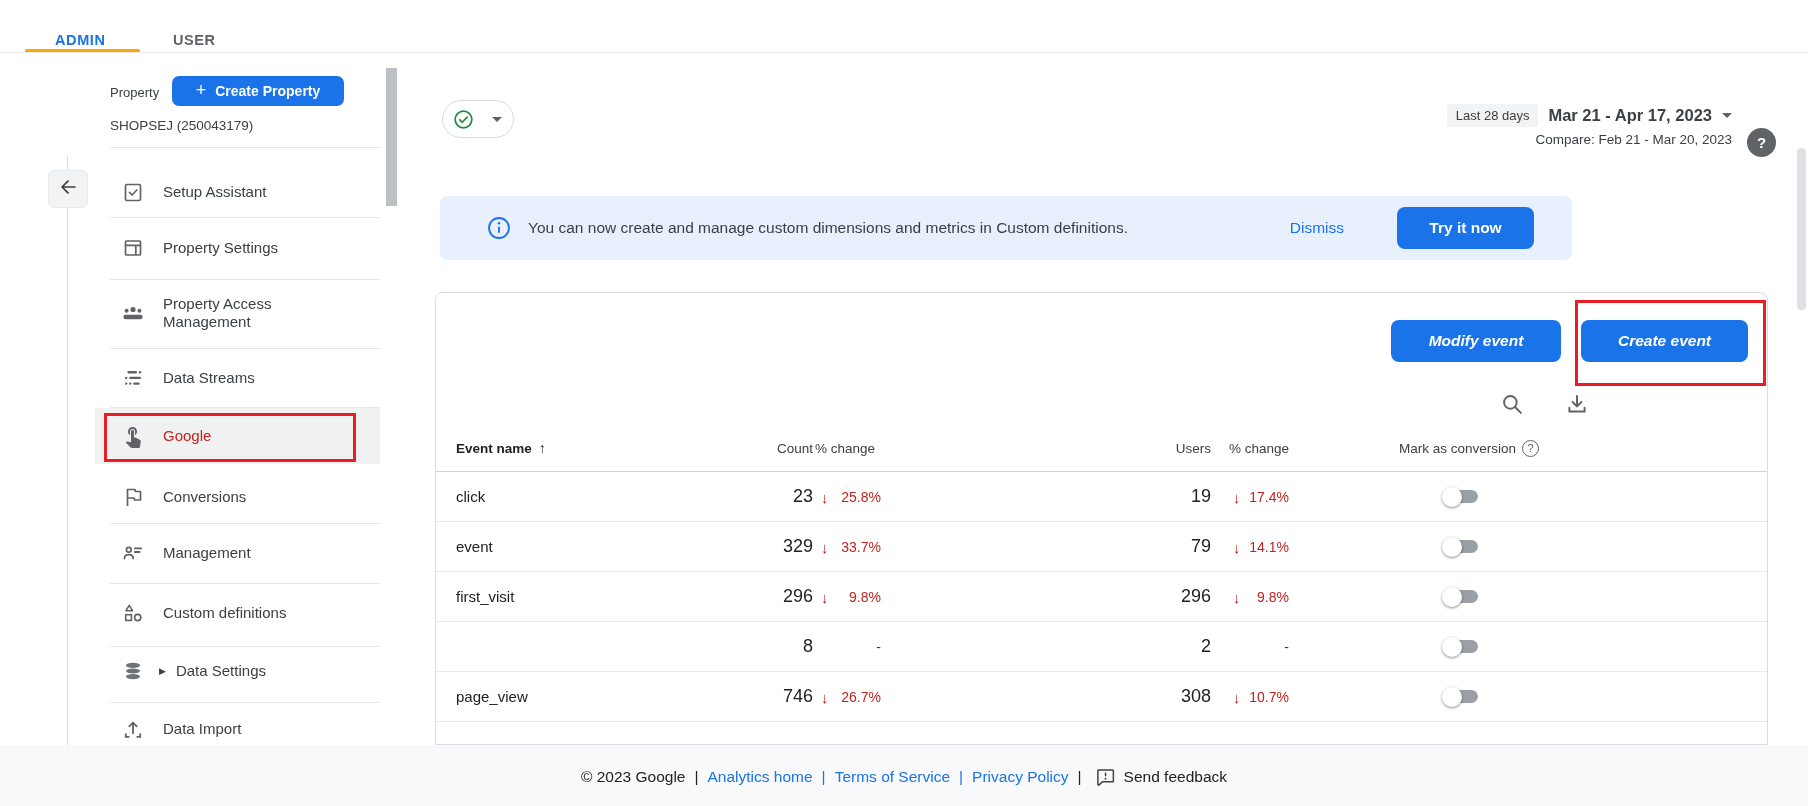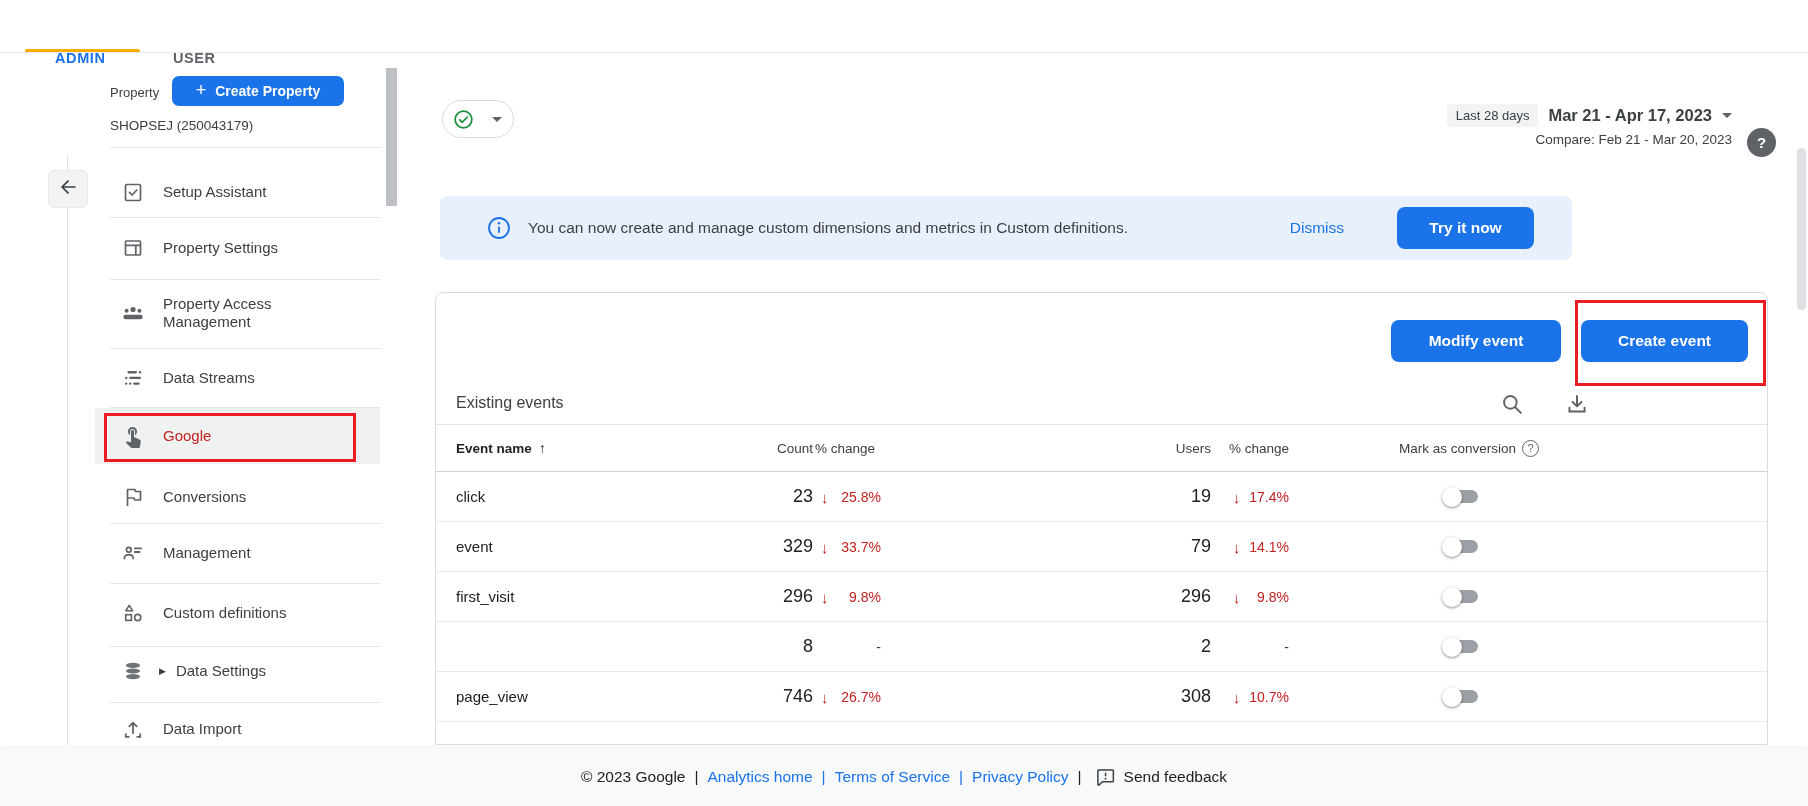"ADMIN" .tab { align-items: flex-end -> center }
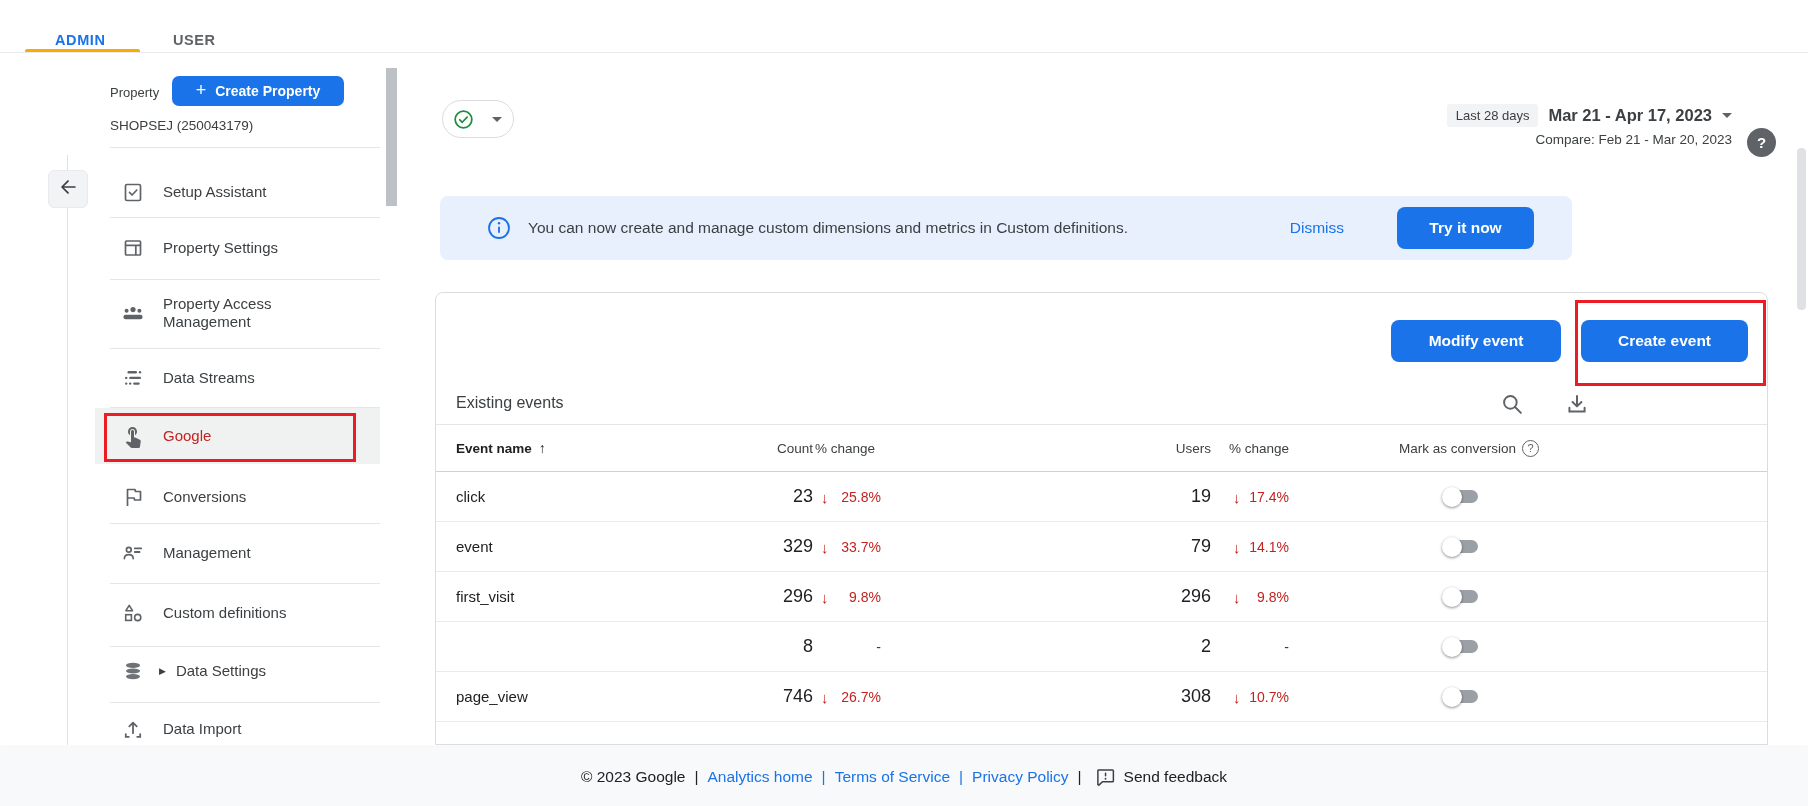"Modify event" .btn-blue { font-style: none -> italic }
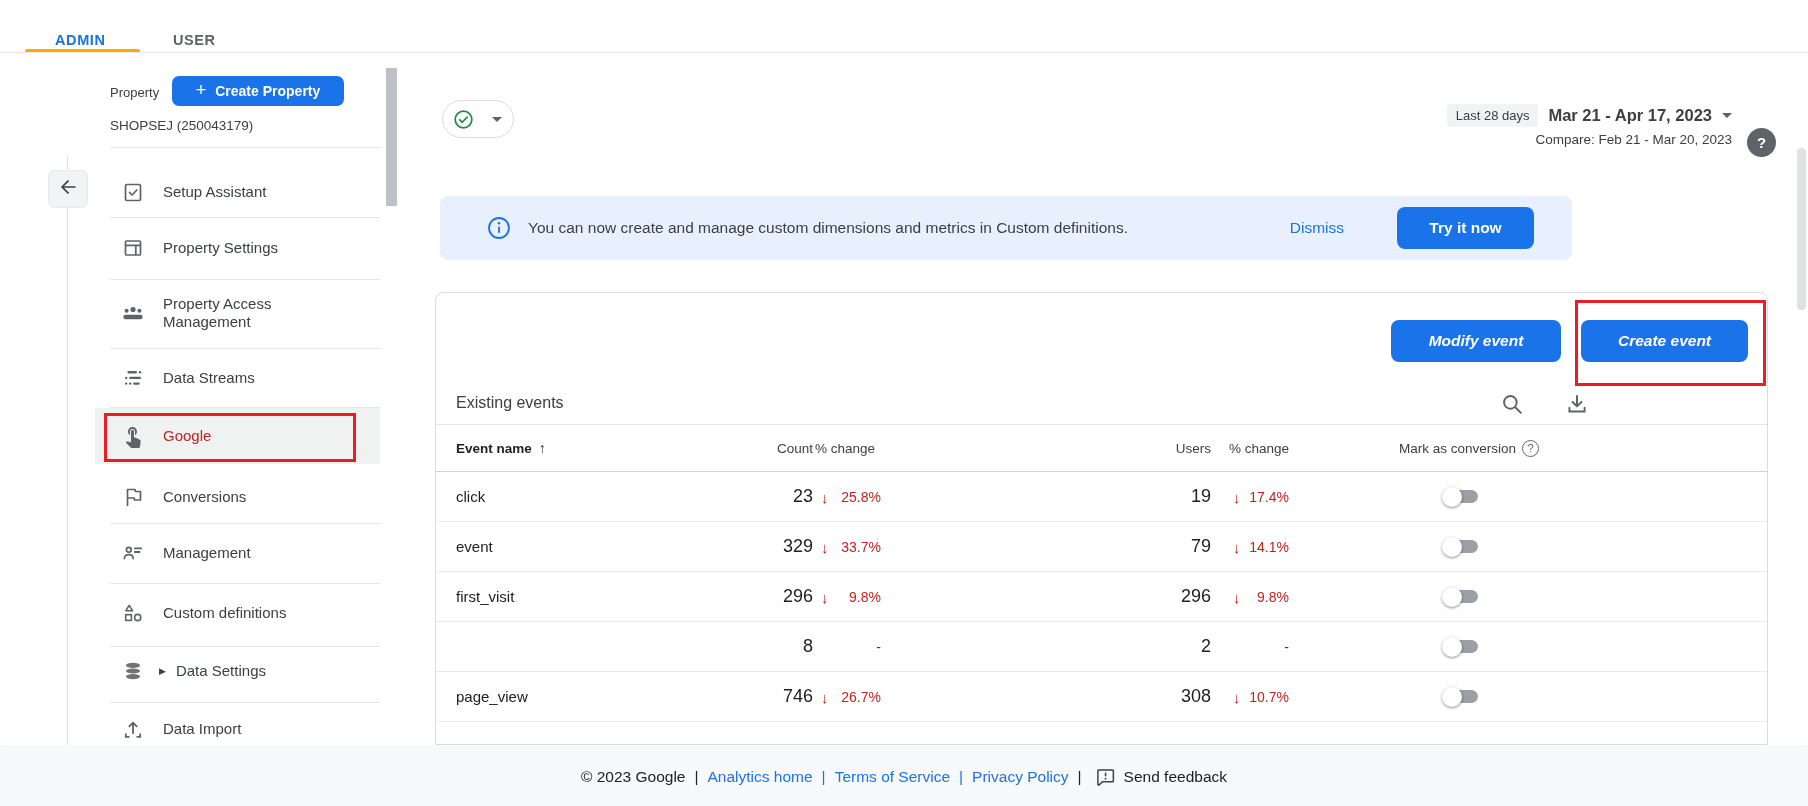"Existing events" div.section-title-row { html: <div> <span>Existing events</span> </div> -> none }
